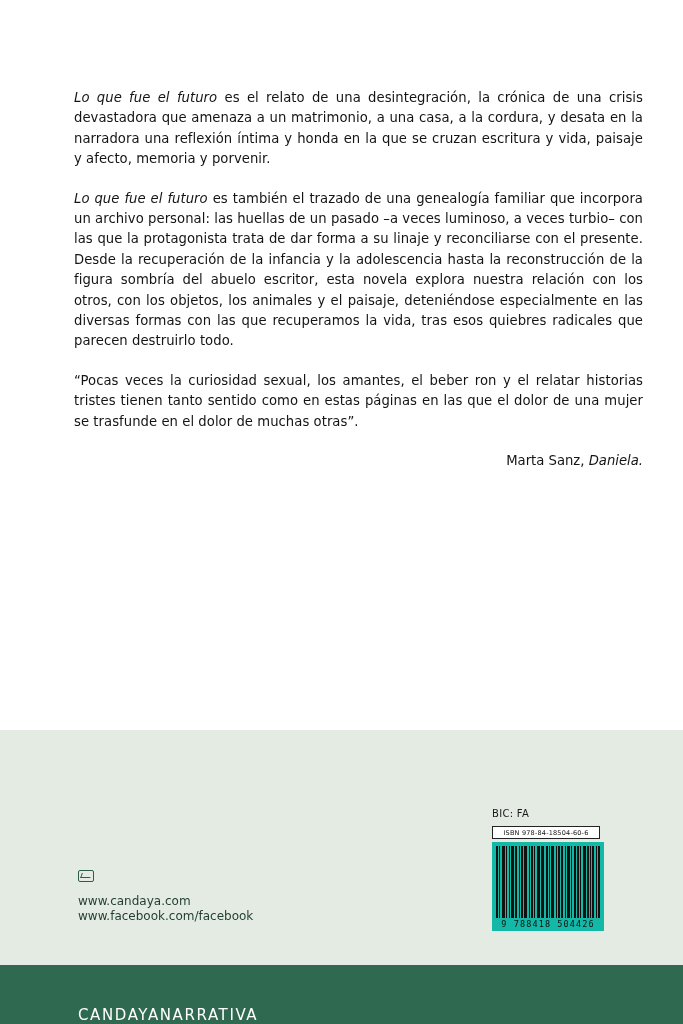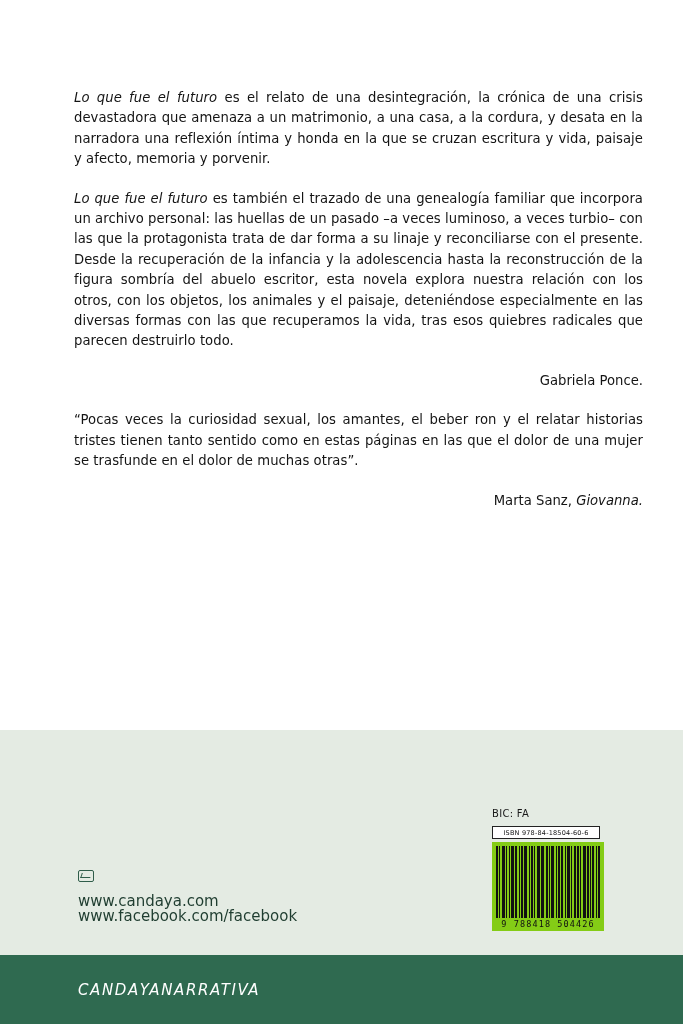"Gabriela Ponce." p.attrib { html: <p><span>Gabriela Ponce.</span><em></em></p> -> none }
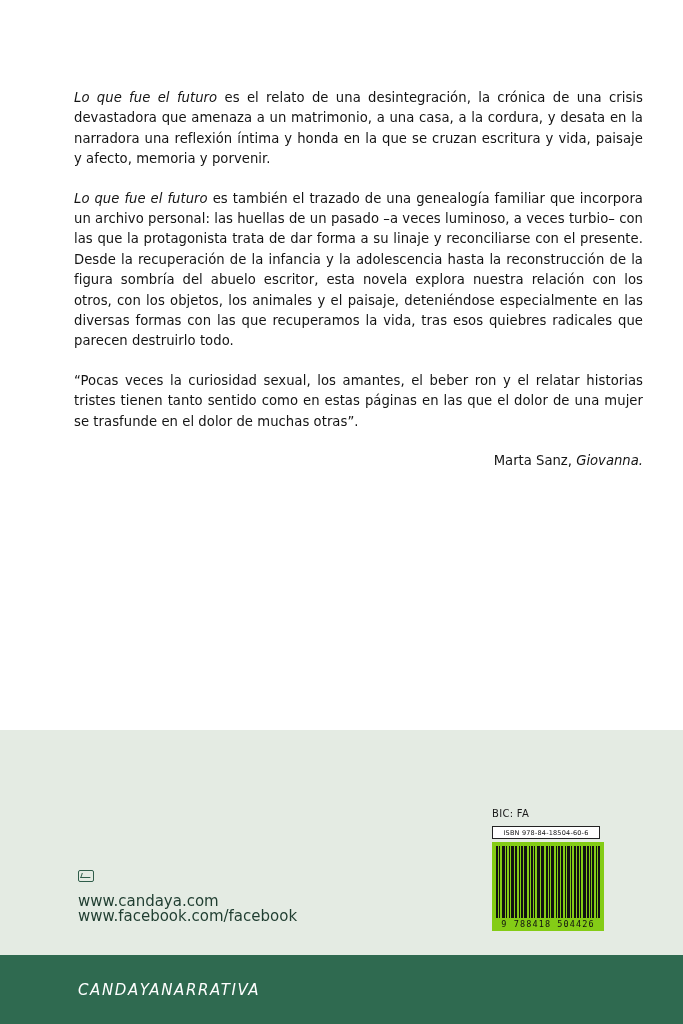"Giovanna." em { text: Giovanna -> Daniela }
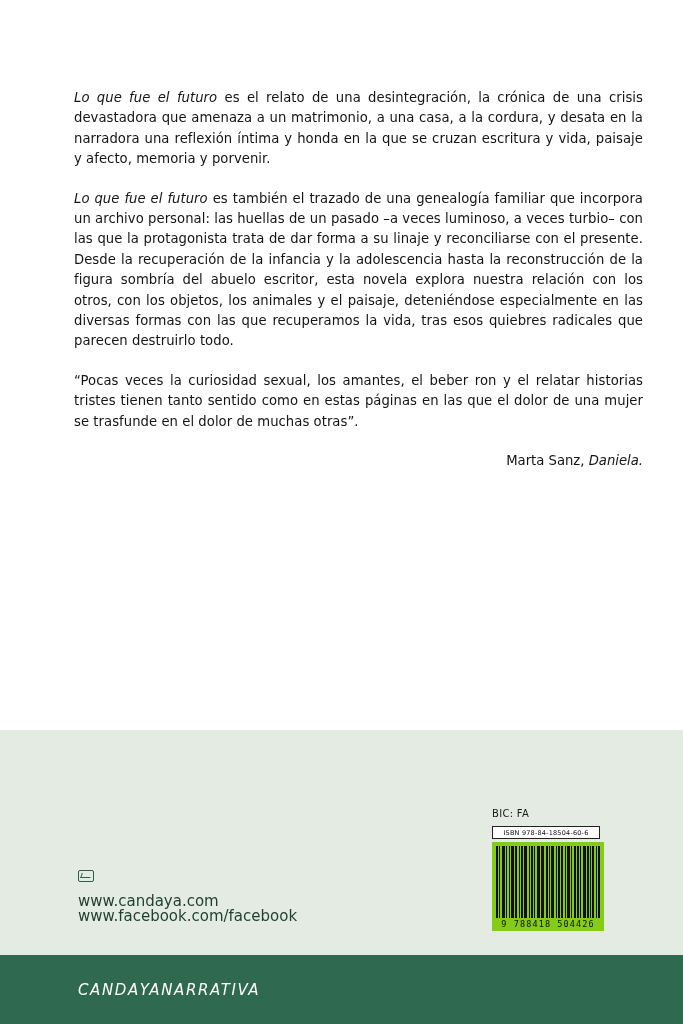"www.candaya.com" .urls { font-size: 15px -> 12px }
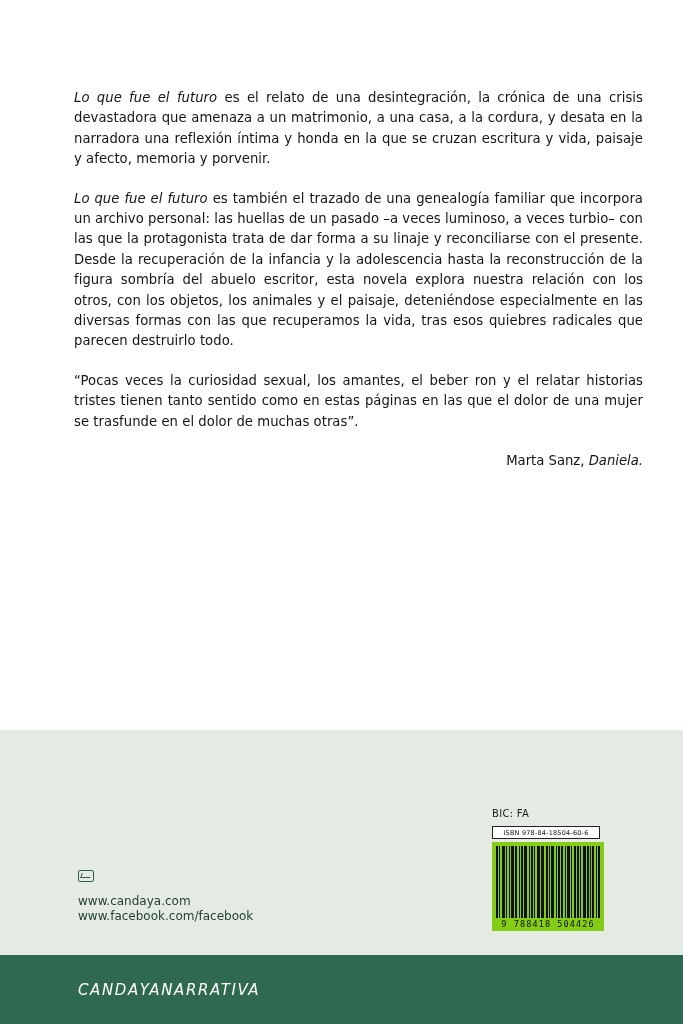"9 788418 504426" .barcode-wrap { background: #84cc16 -> #14b8a6 }
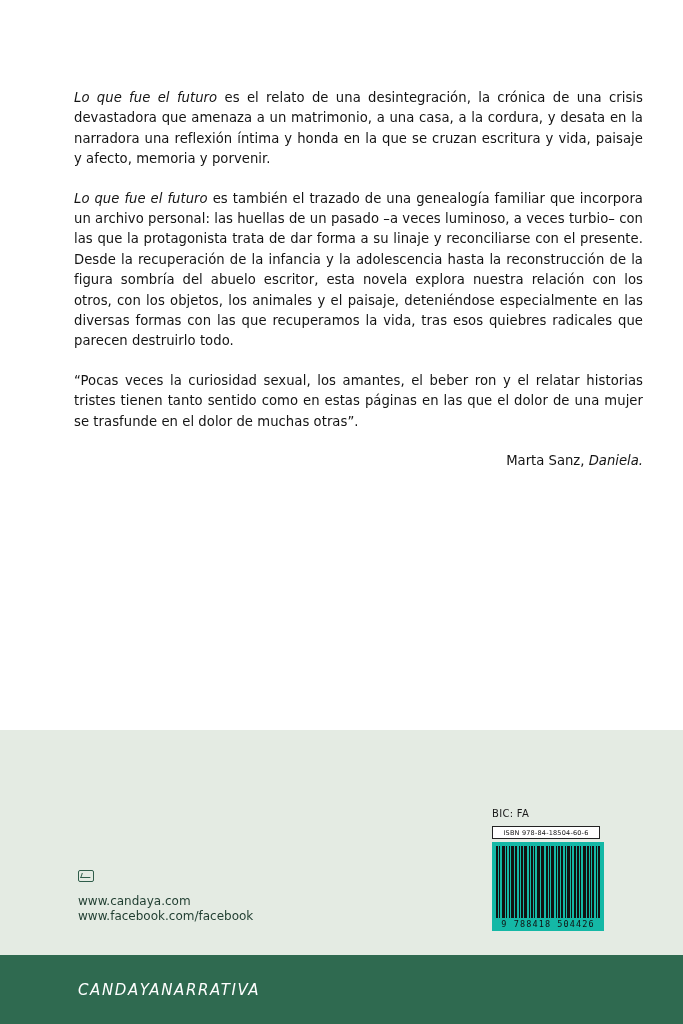"CANDAYANARRATIVA" .brand-strip { align-items: center -> flex-end; font-style: italic -> none; height: 69px -> 59px }
